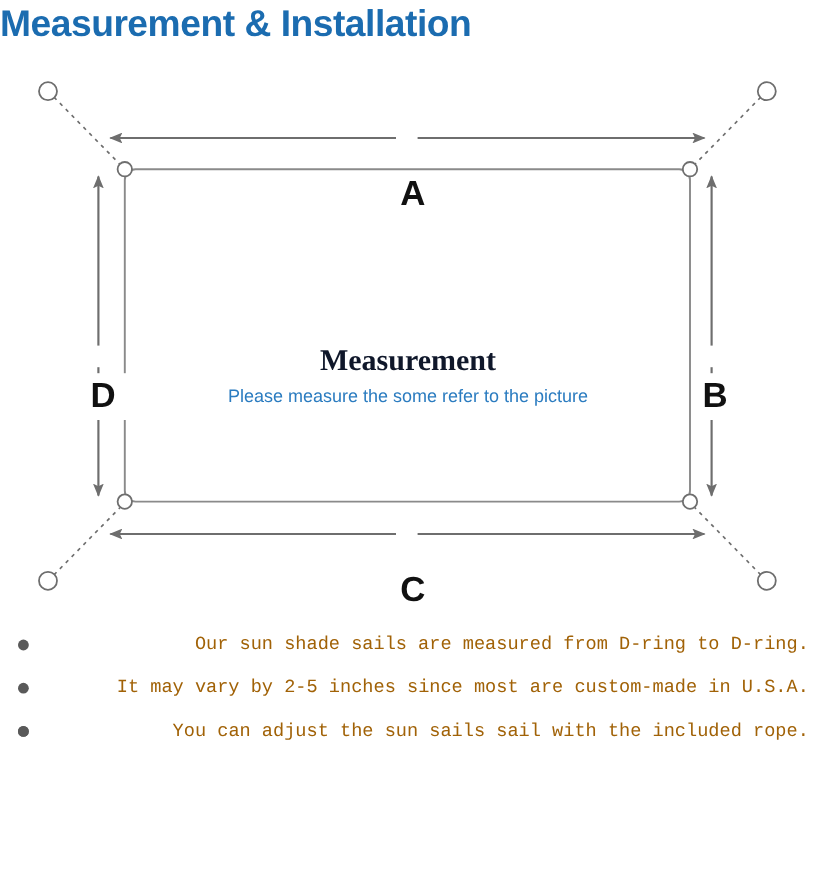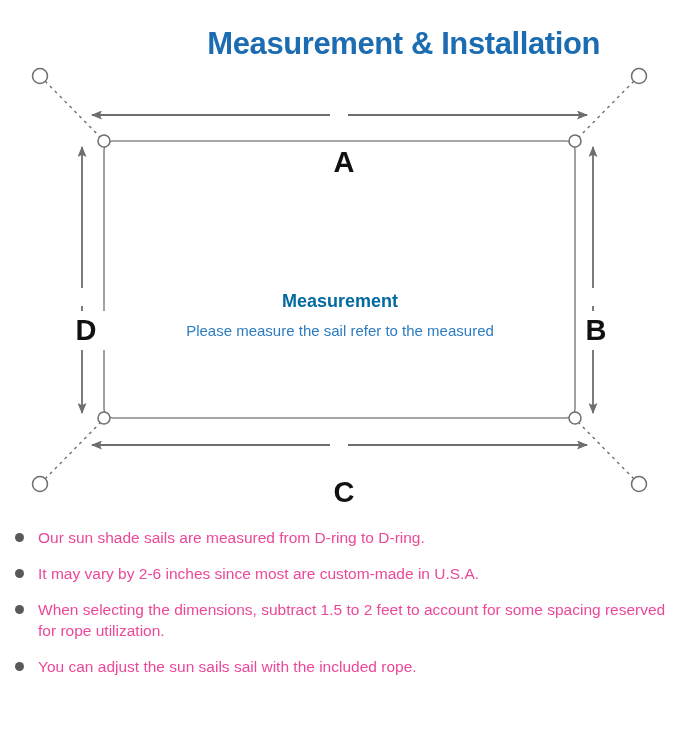"Measurement & Installation" #page-title { margin-top: 24px -> none; text-align: right -> left }
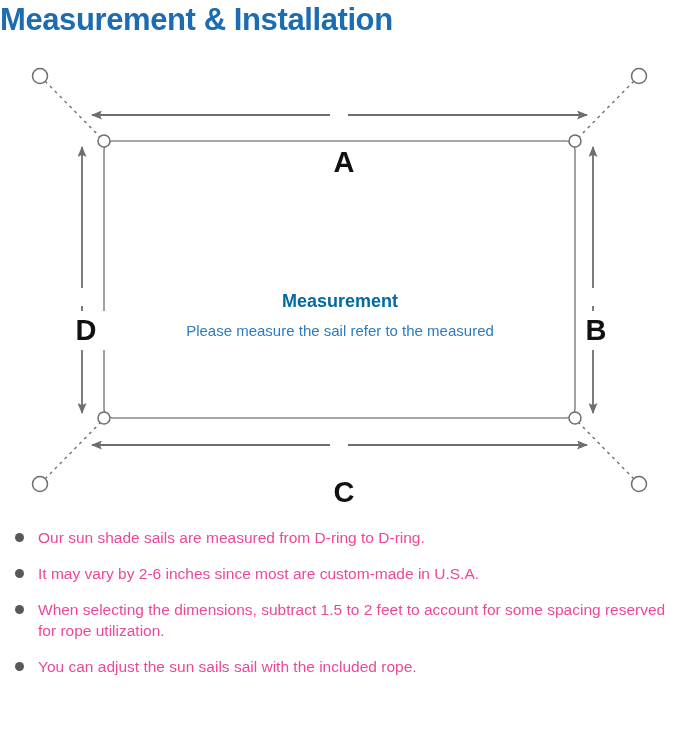"Measurement" #center-title { color: #0369a1 -> #0f172a; font-family: Liberation Sans, sans-serif -> Liberation Serif, serif; font-size: 18px -> 25px }
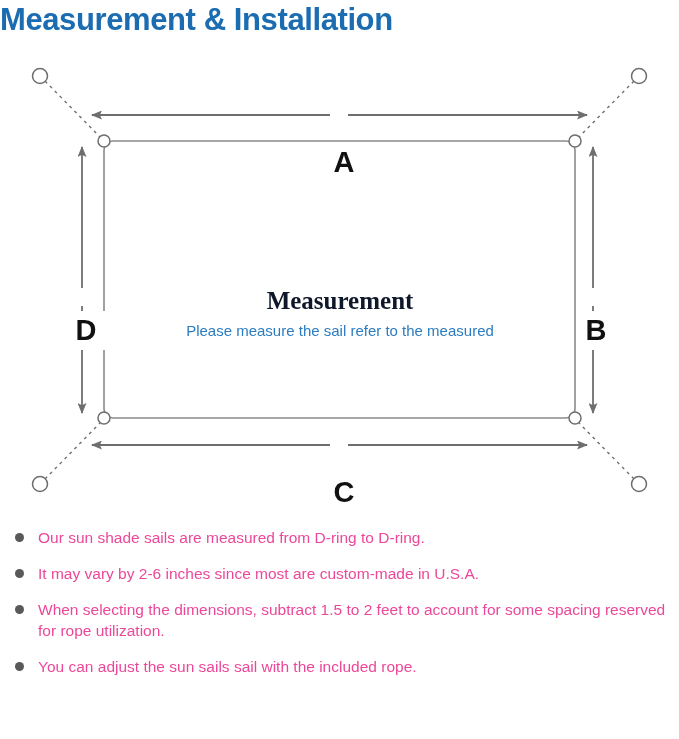"Please measure the sail refer" div { text: sail refer to the measured -> some refer to the picture }
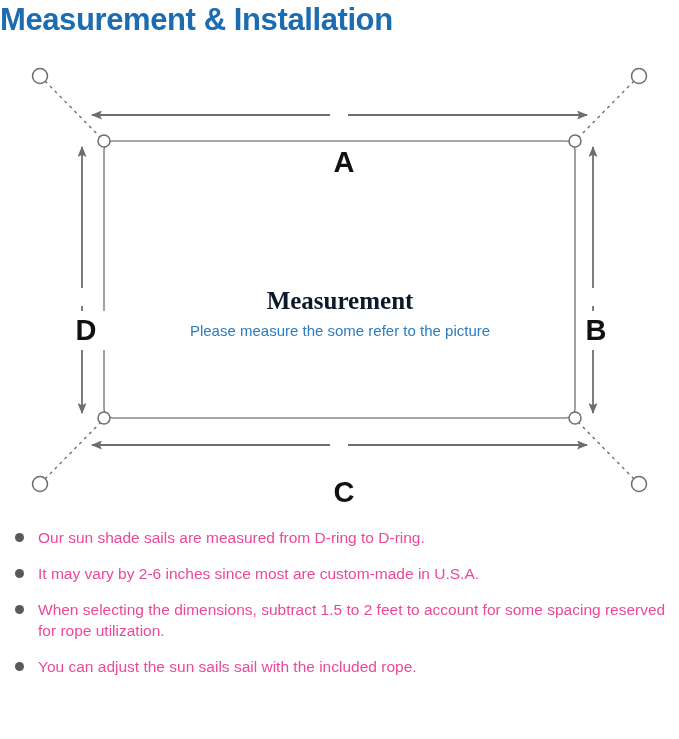"Our sun shade sails are" .note-item { color: #ec4899 -> #a16207; font-family: Liberation Sans, sans-serif -> Liberation Mono, monospace; text-align: none -> right }
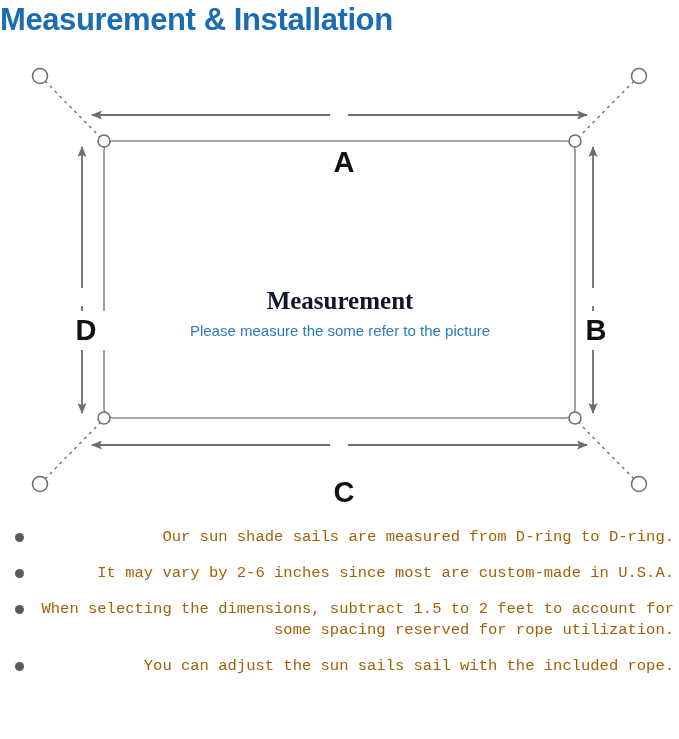"It may vary by 2-6" span { text: 2-6 -> 2-5 }
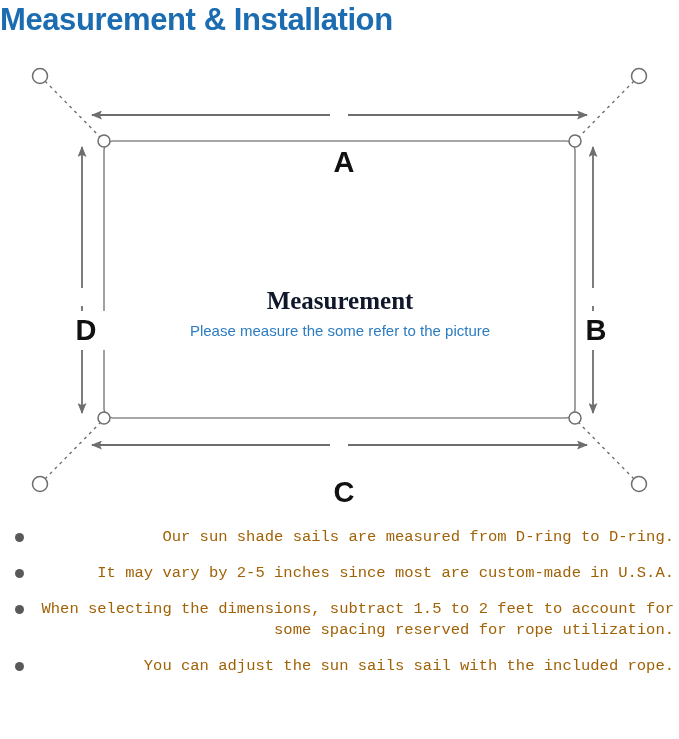"When selecting the dimensions, subtract" span { html: <span>When selecting the dimensions, subtract 1.5 to 2 feet to account for some spacing reserved for rope utilization.</span> -> none }
